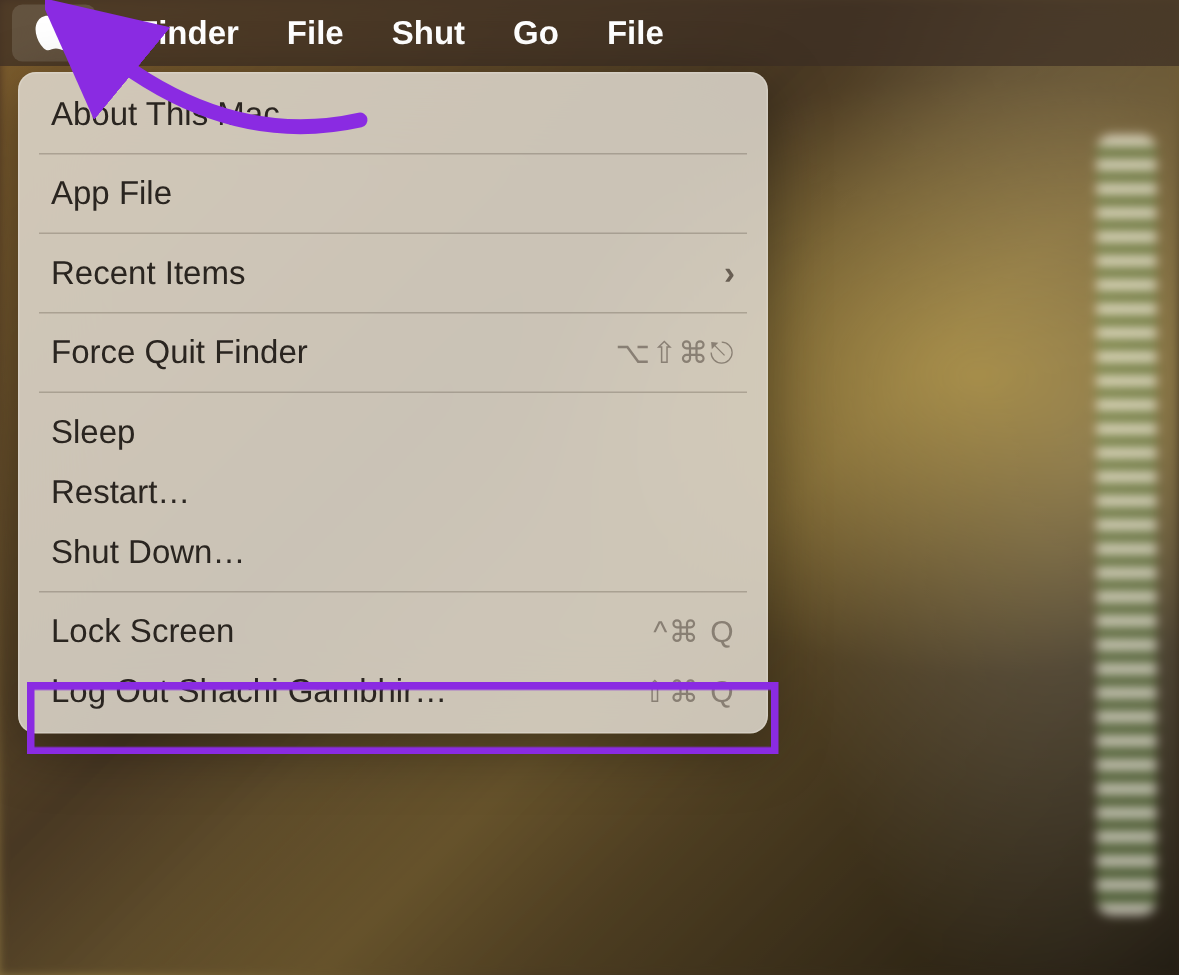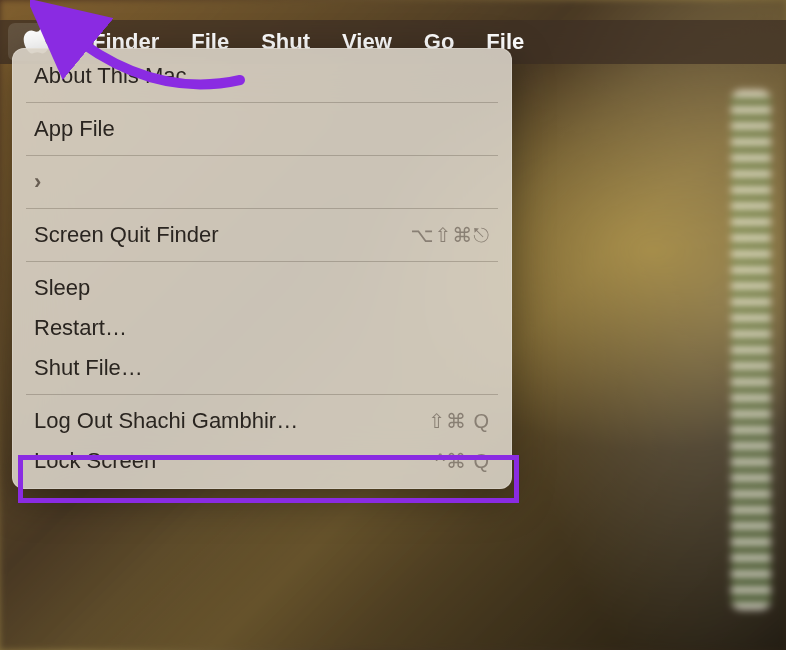"Finder" .menubar { margin-top: 20px -> none }
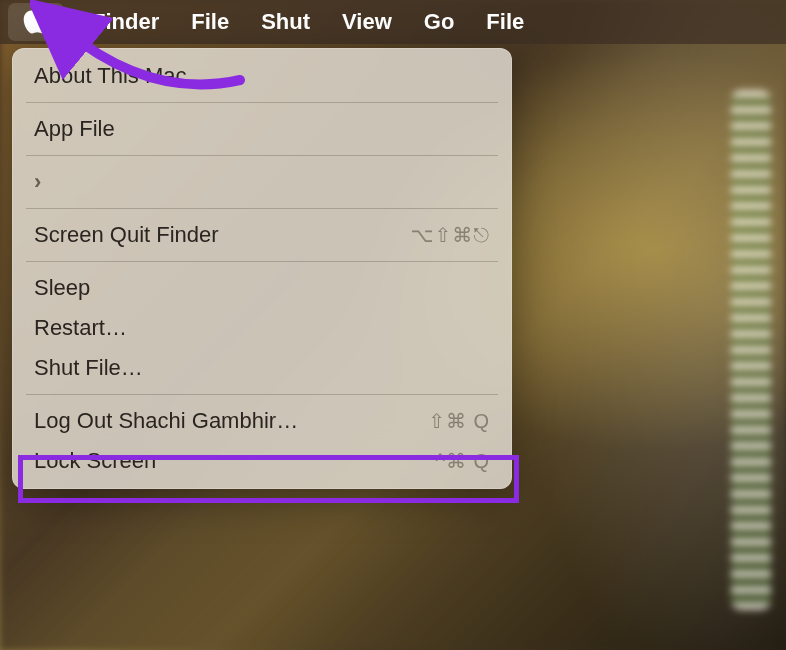"View" div.menubar-item { html: <div>View</div> -> none }
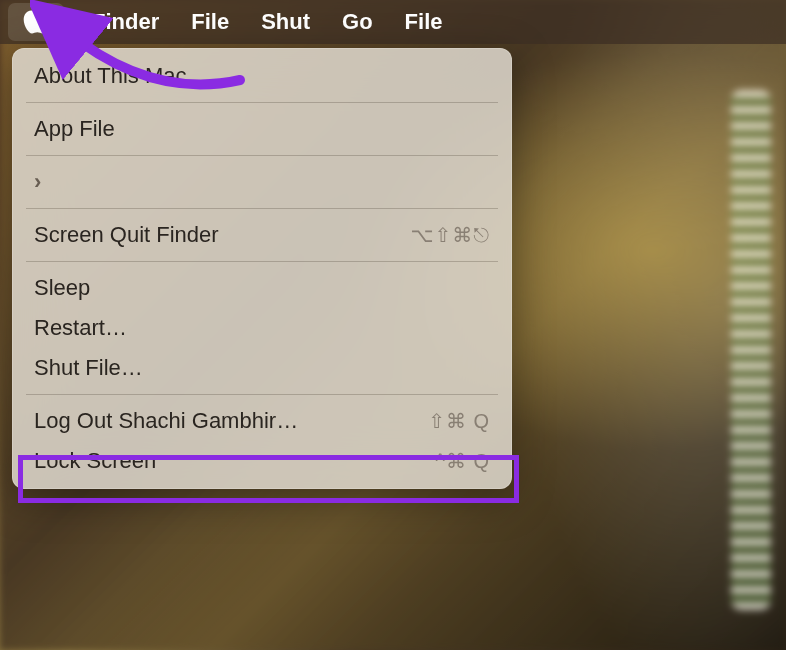"Recent Items" span { html: none -> <span>Recent Items</span> }
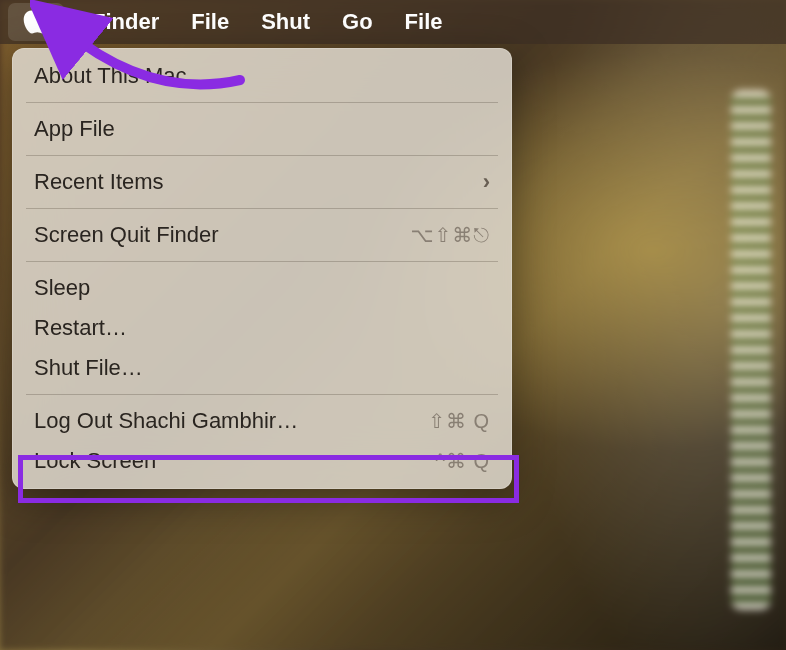"Screen Quit Finder" span { text: Screen -> Force }
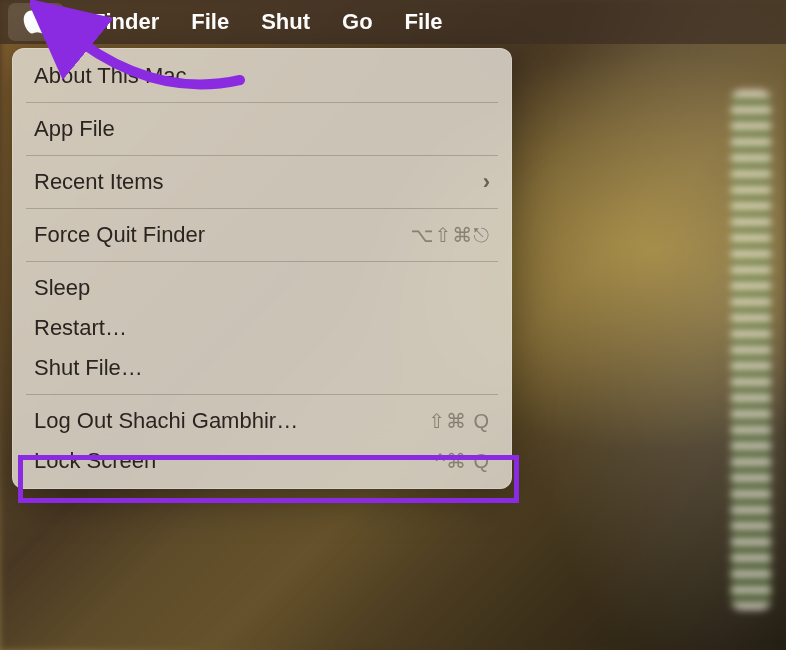"Shut File…" span { text: File -> Down }
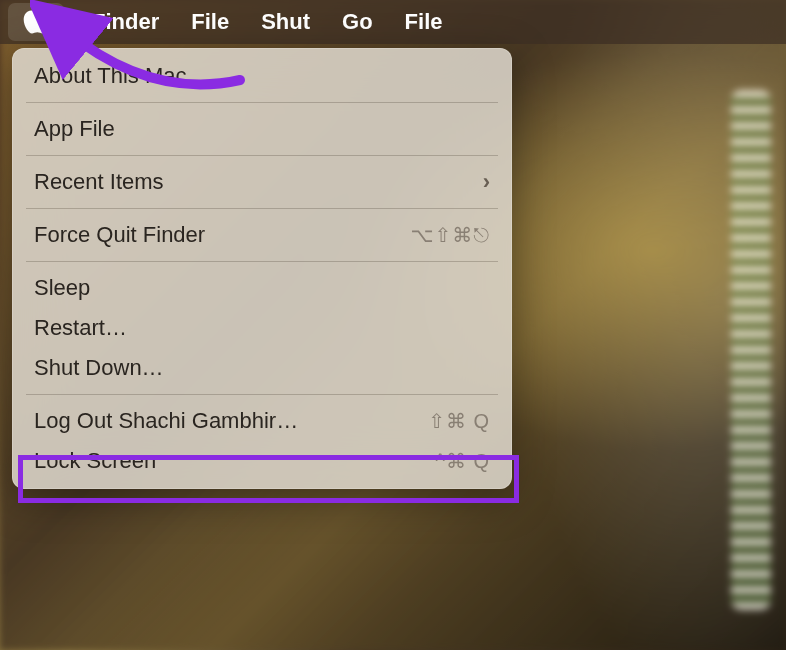"Log Out Shachi Gambhir…" div.menu-item { order: before "Lock Screen" -> after "Lock Screen" }
